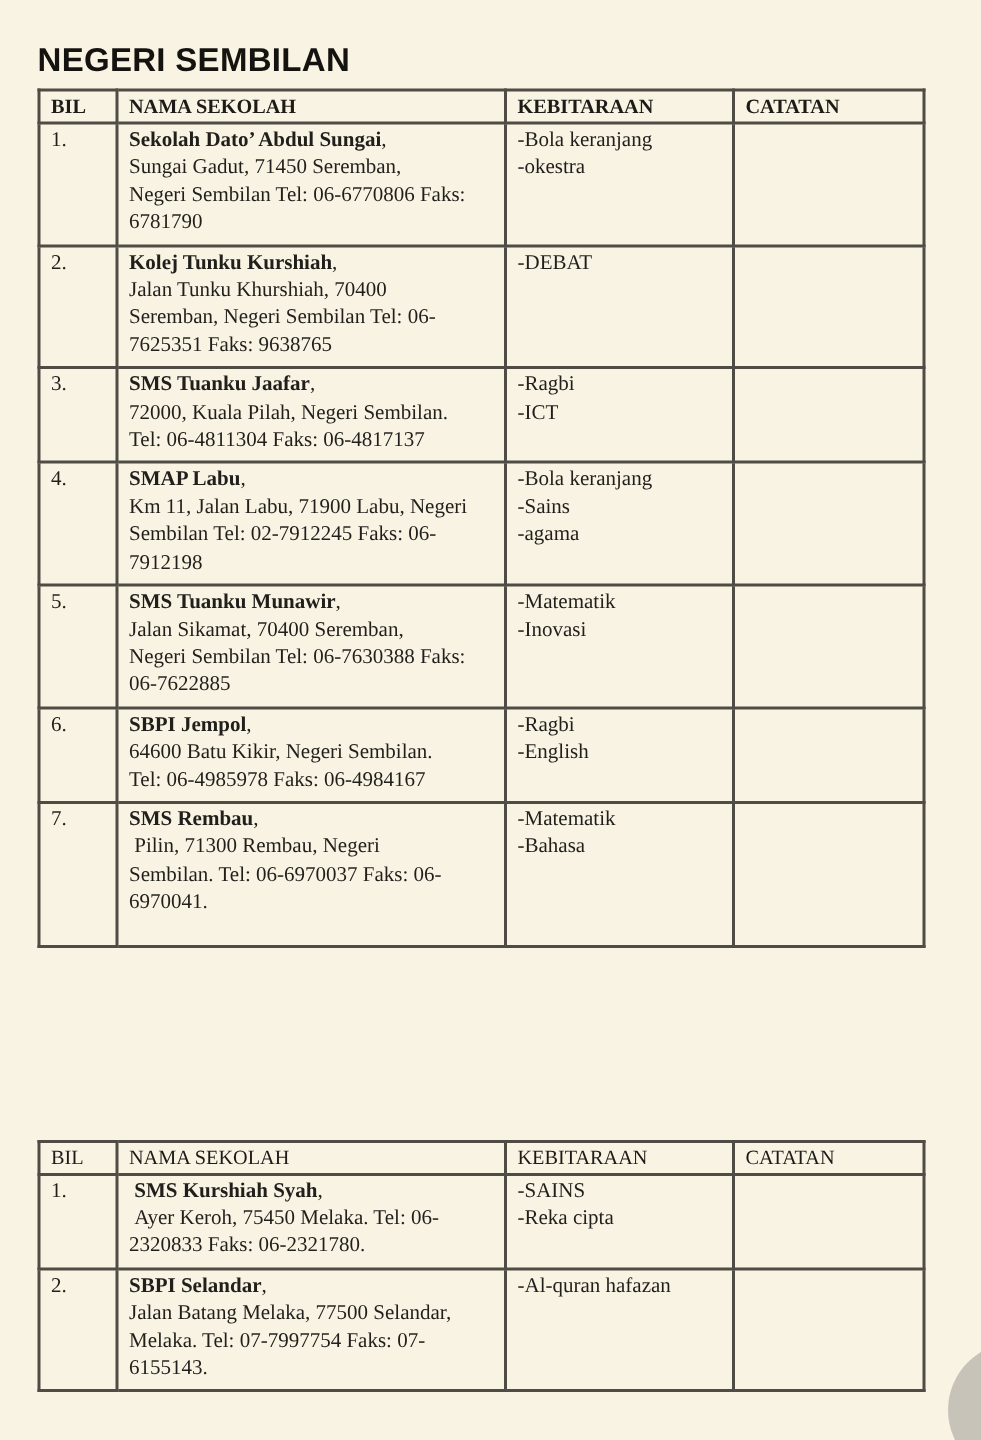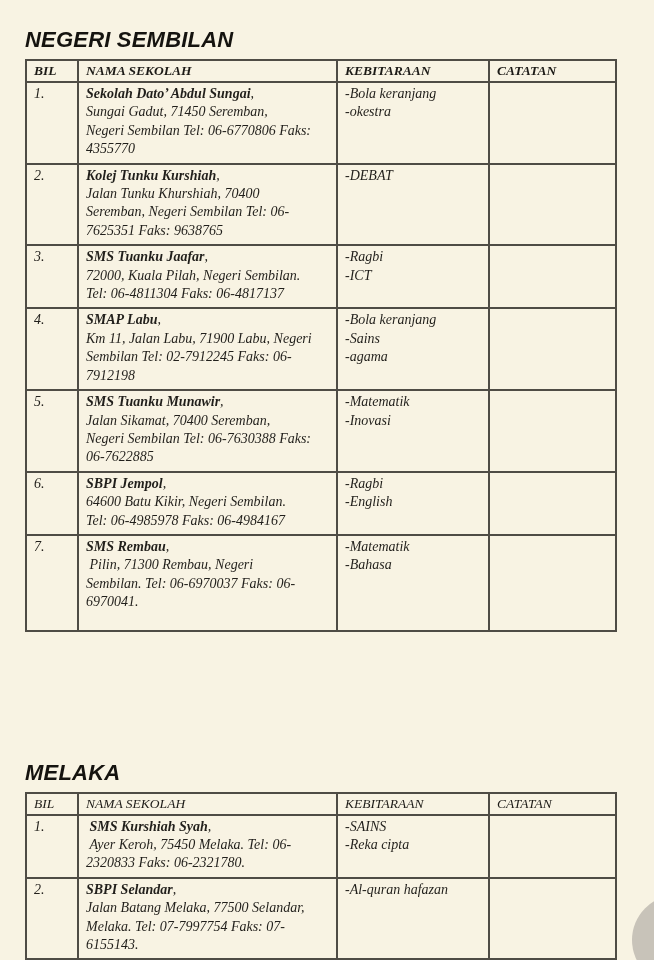"NEGERI SEMBILAN" .page { font-style: italic -> none }
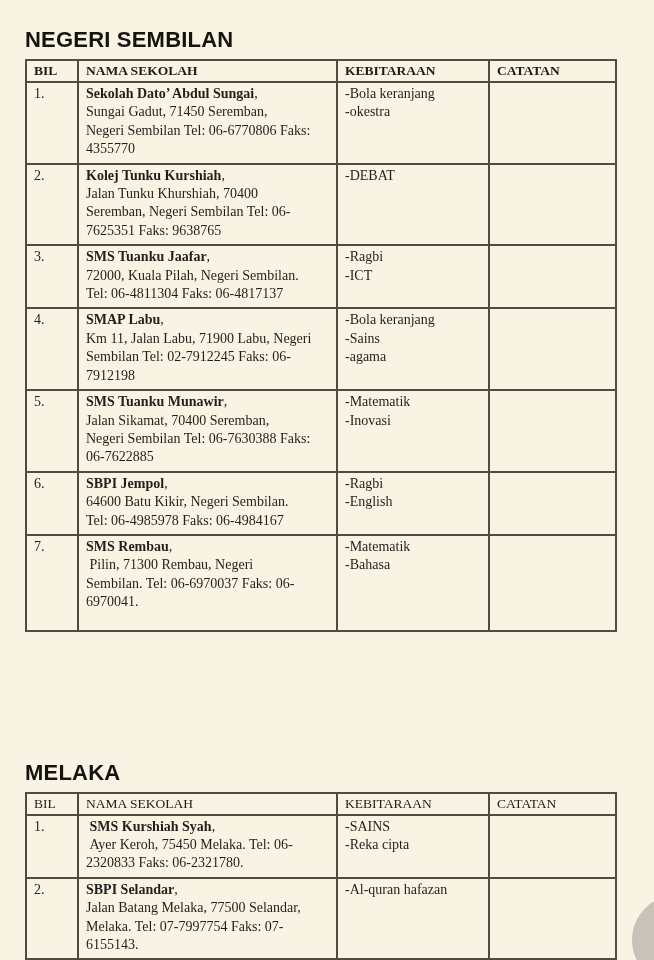"4355770" div.line { text: 4355770 -> 6781790 }
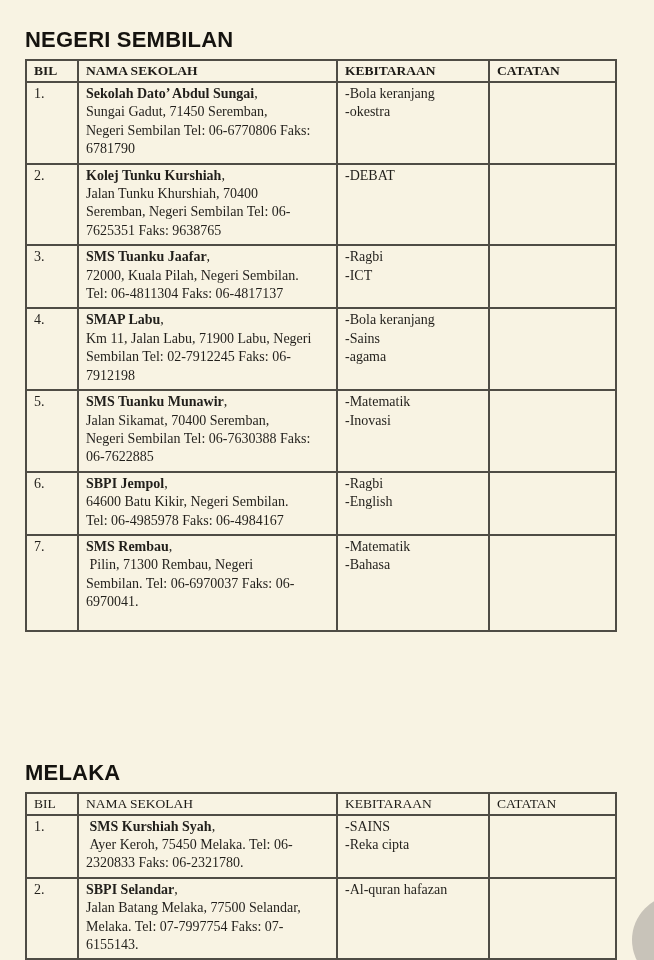"MELAKA" h1 { html: <h1>MELAKA</h1> -> none }
